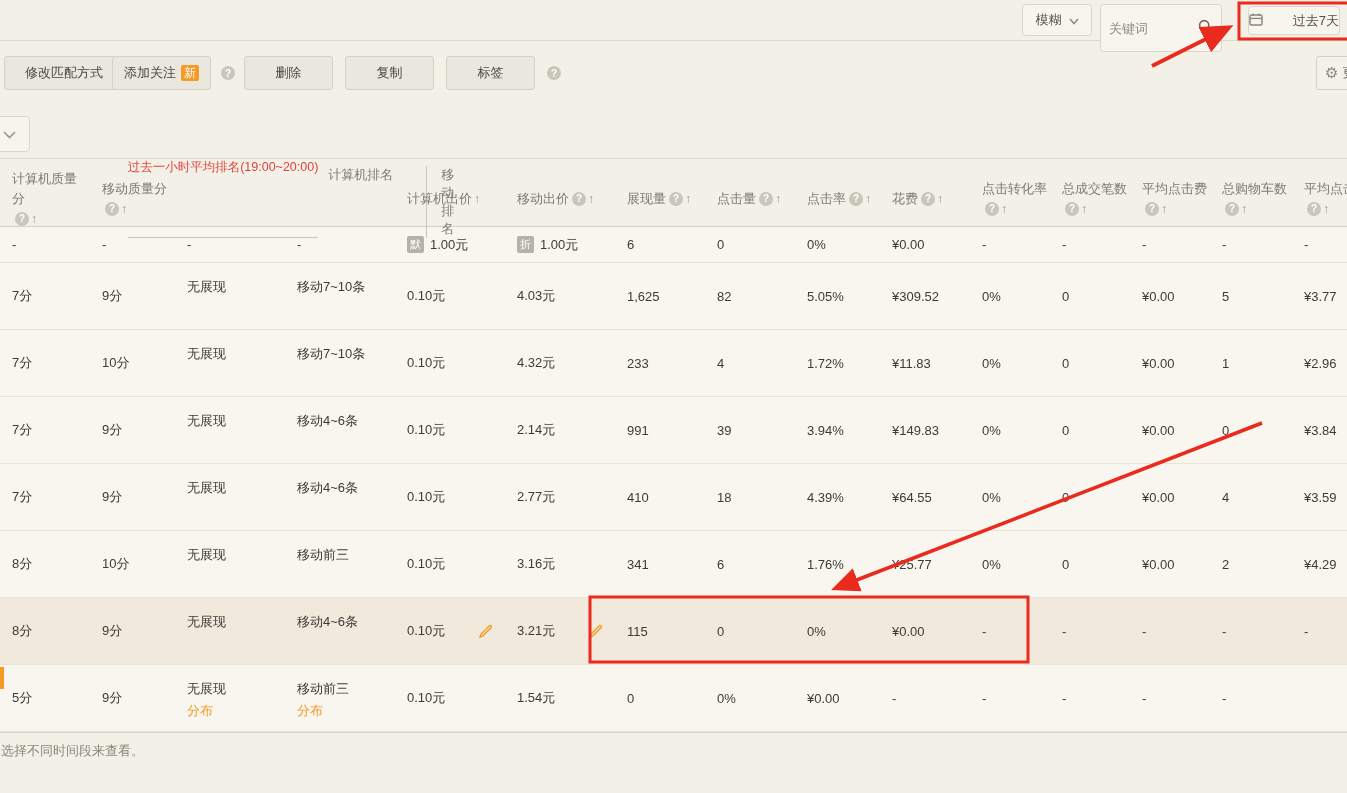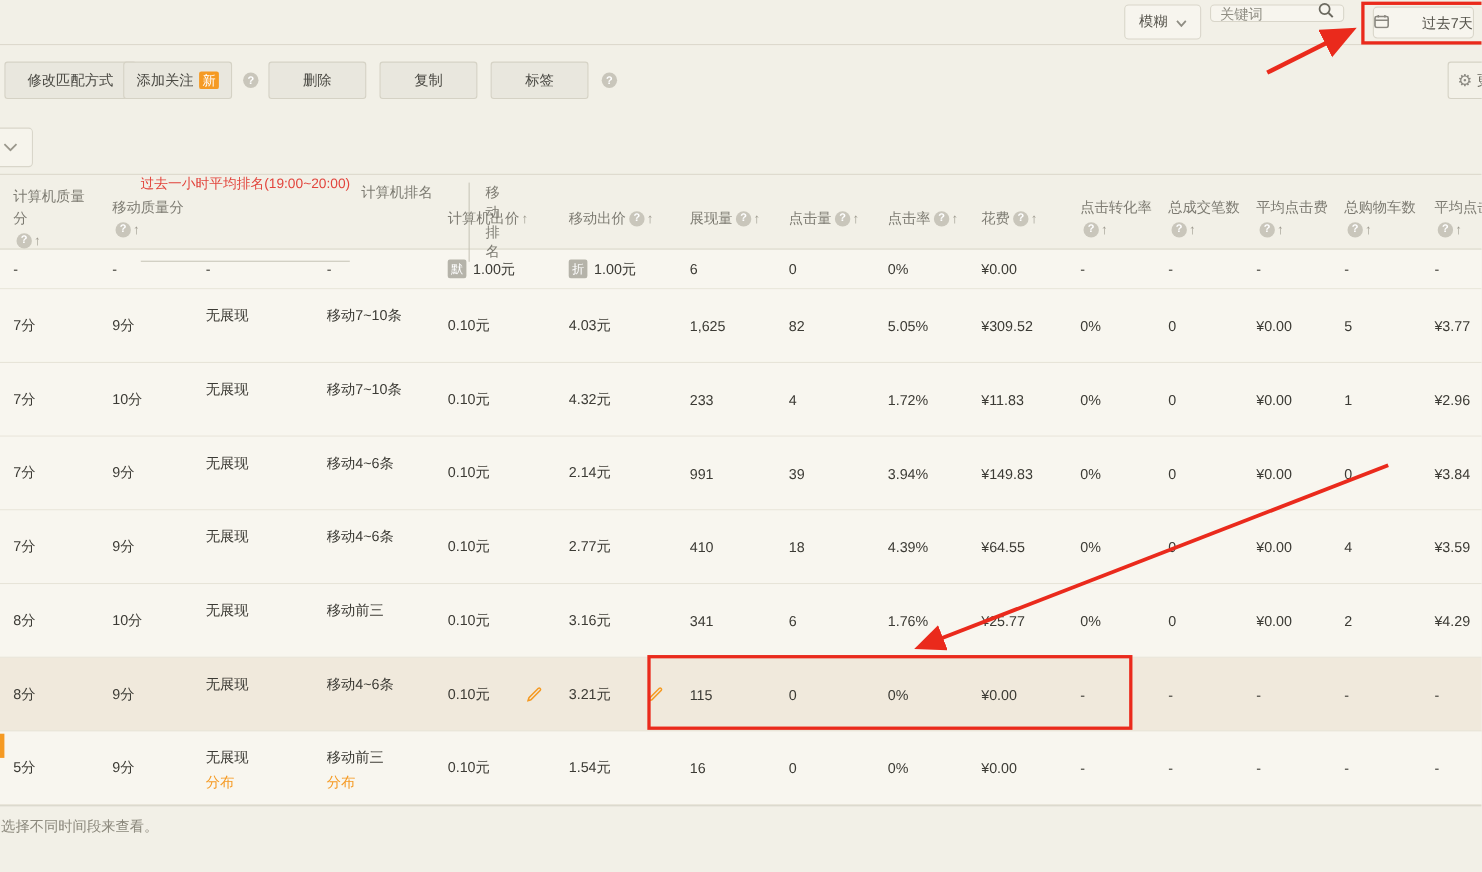"关键词" .search-box { height: 16px -> 48px }
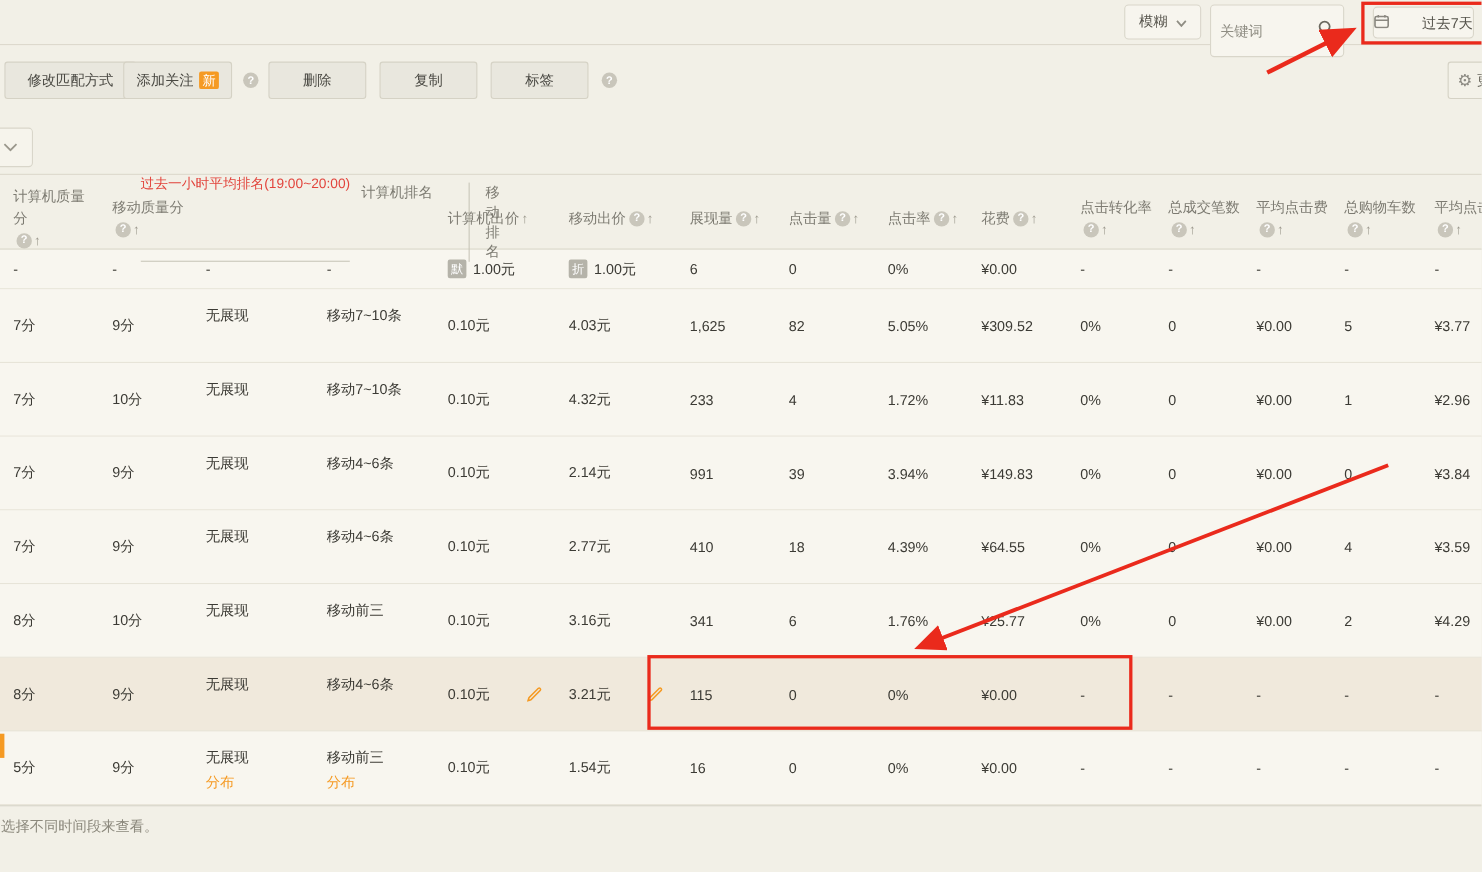"16" div.cell { html: <div> <span>16</span> </div> -> none }
